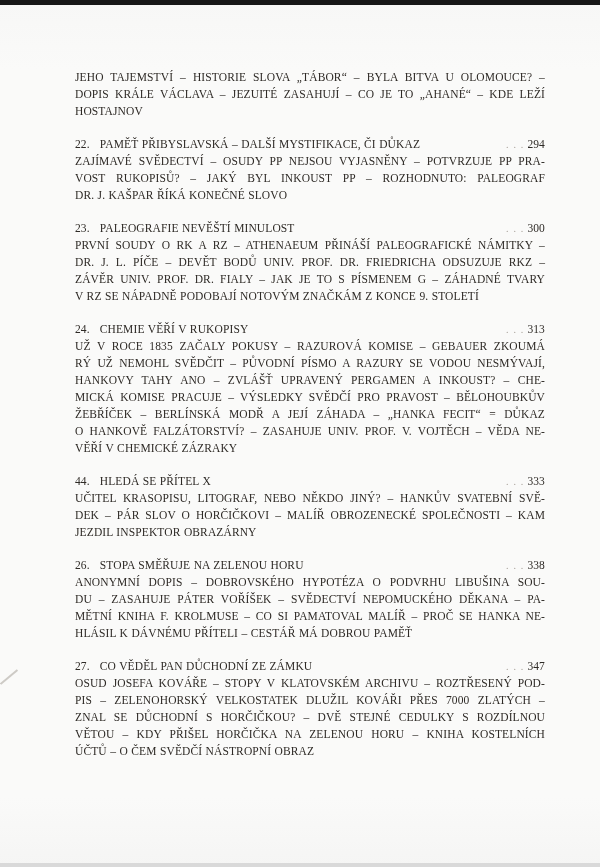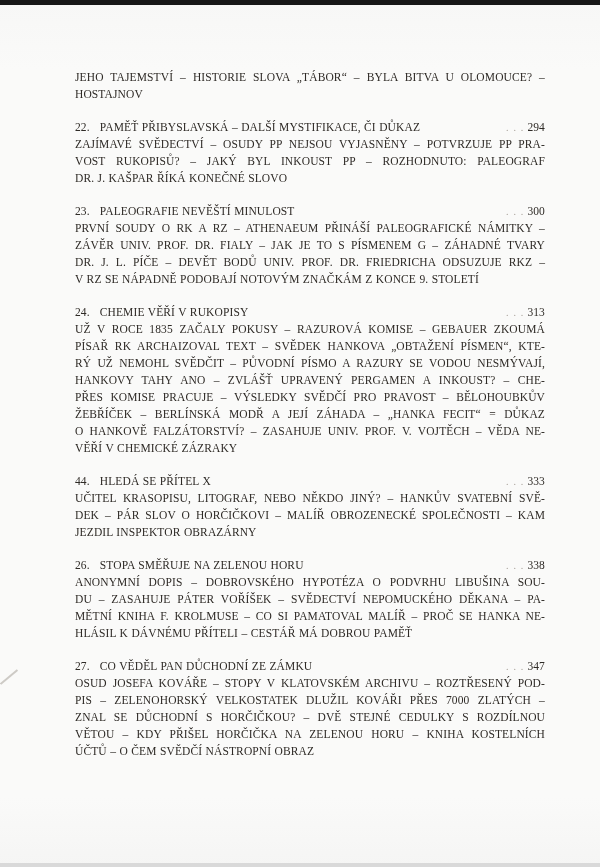"DOPIS KRÁLE VÁCLAVA – JEZUITÉ" div.line { html: none -> <div>DOPIS KRÁLE VÁCLAVA – JEZUITÉ ZASAHUJÍ – CO JE TO „AHANÉ“ – KDE LEŽÍ</div> }
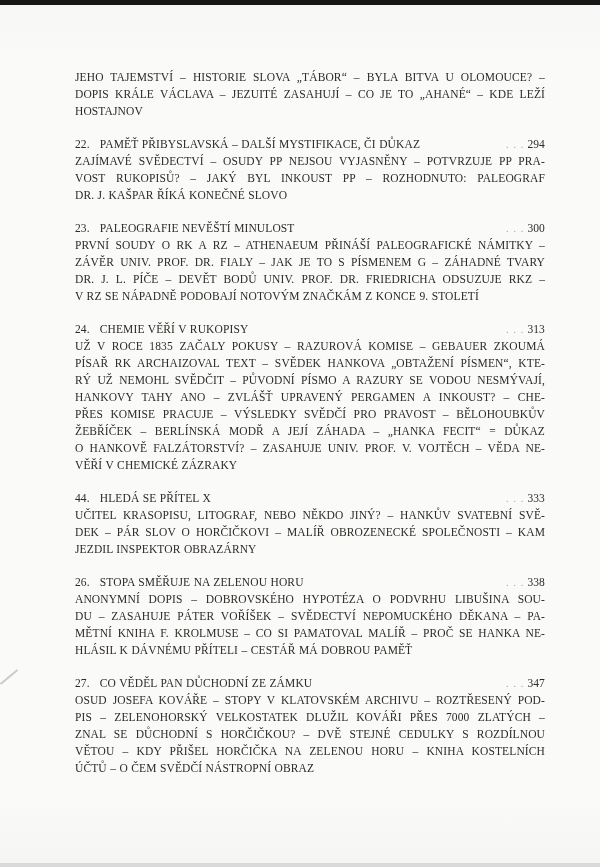"ZÁVĚR UNIV. PROF. DR. FIALY" div.line { order: before "DR. J. L. PÍČE –" -> after "DR. J. L. PÍČE –" }
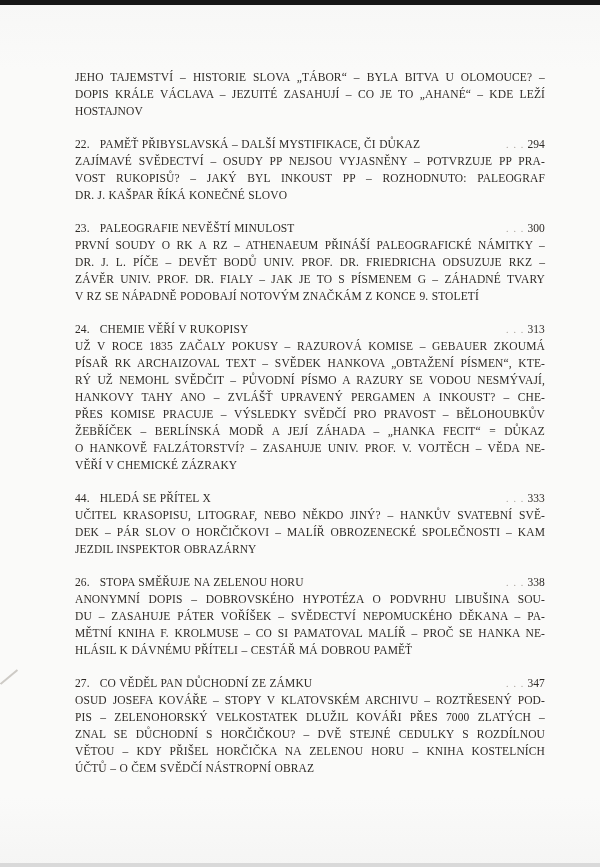"PÍSAŘ RK ARCHAIZOVAL TEXT –" div.line { html: <div>PÍSAŘ RK ARCHAIZOVAL TEXT – SVĚDEK HANKOVA „OBTAŽENÍ PÍSMEN“, KTE-</div> -> none }
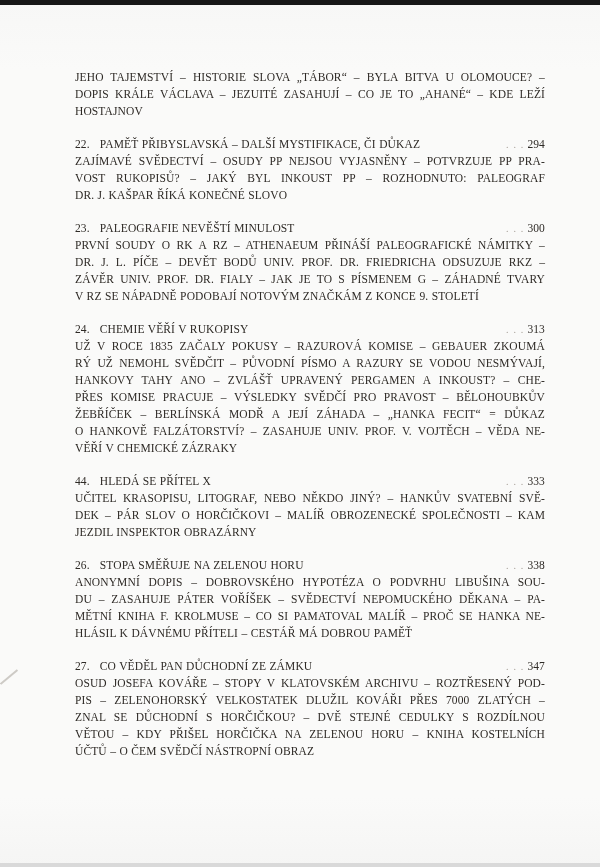"PŘES KOMISE PRACUJE – VÝSLEDKY" div.line { text: PŘES -> MICKÁ }
